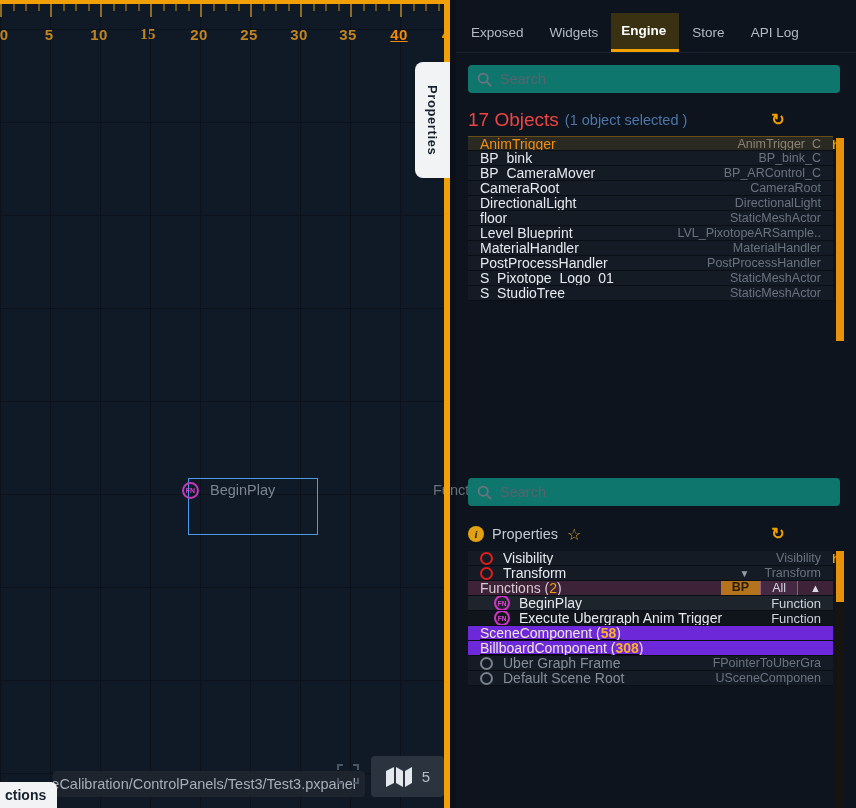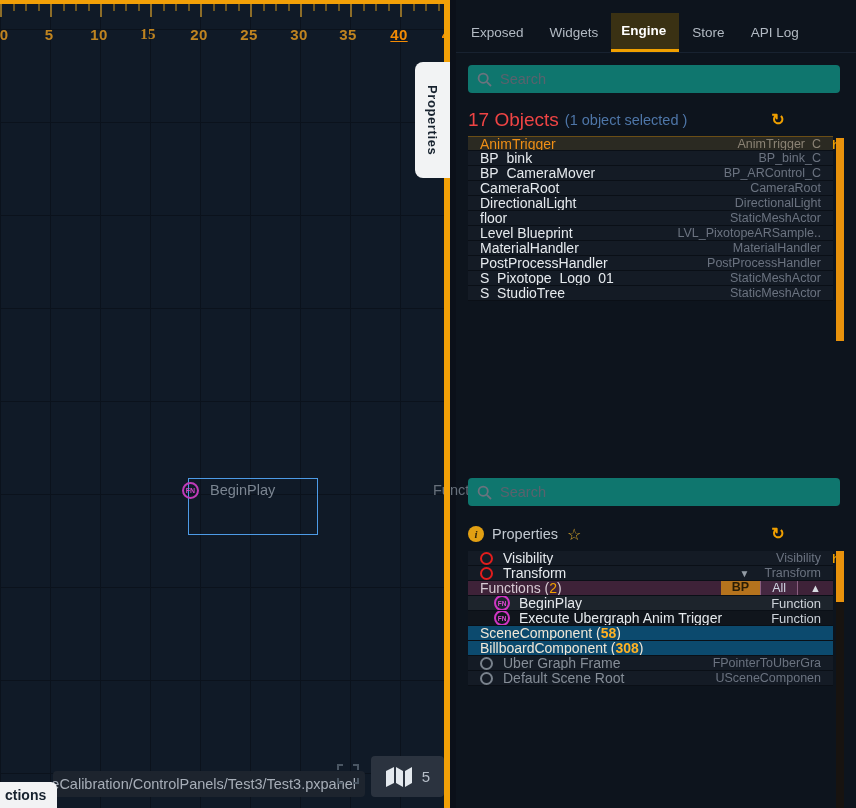"SceneComponent (58)" .row.group-tan { background: #0c4a6e -> #6d28d9; text-decoration: none -> underline }
